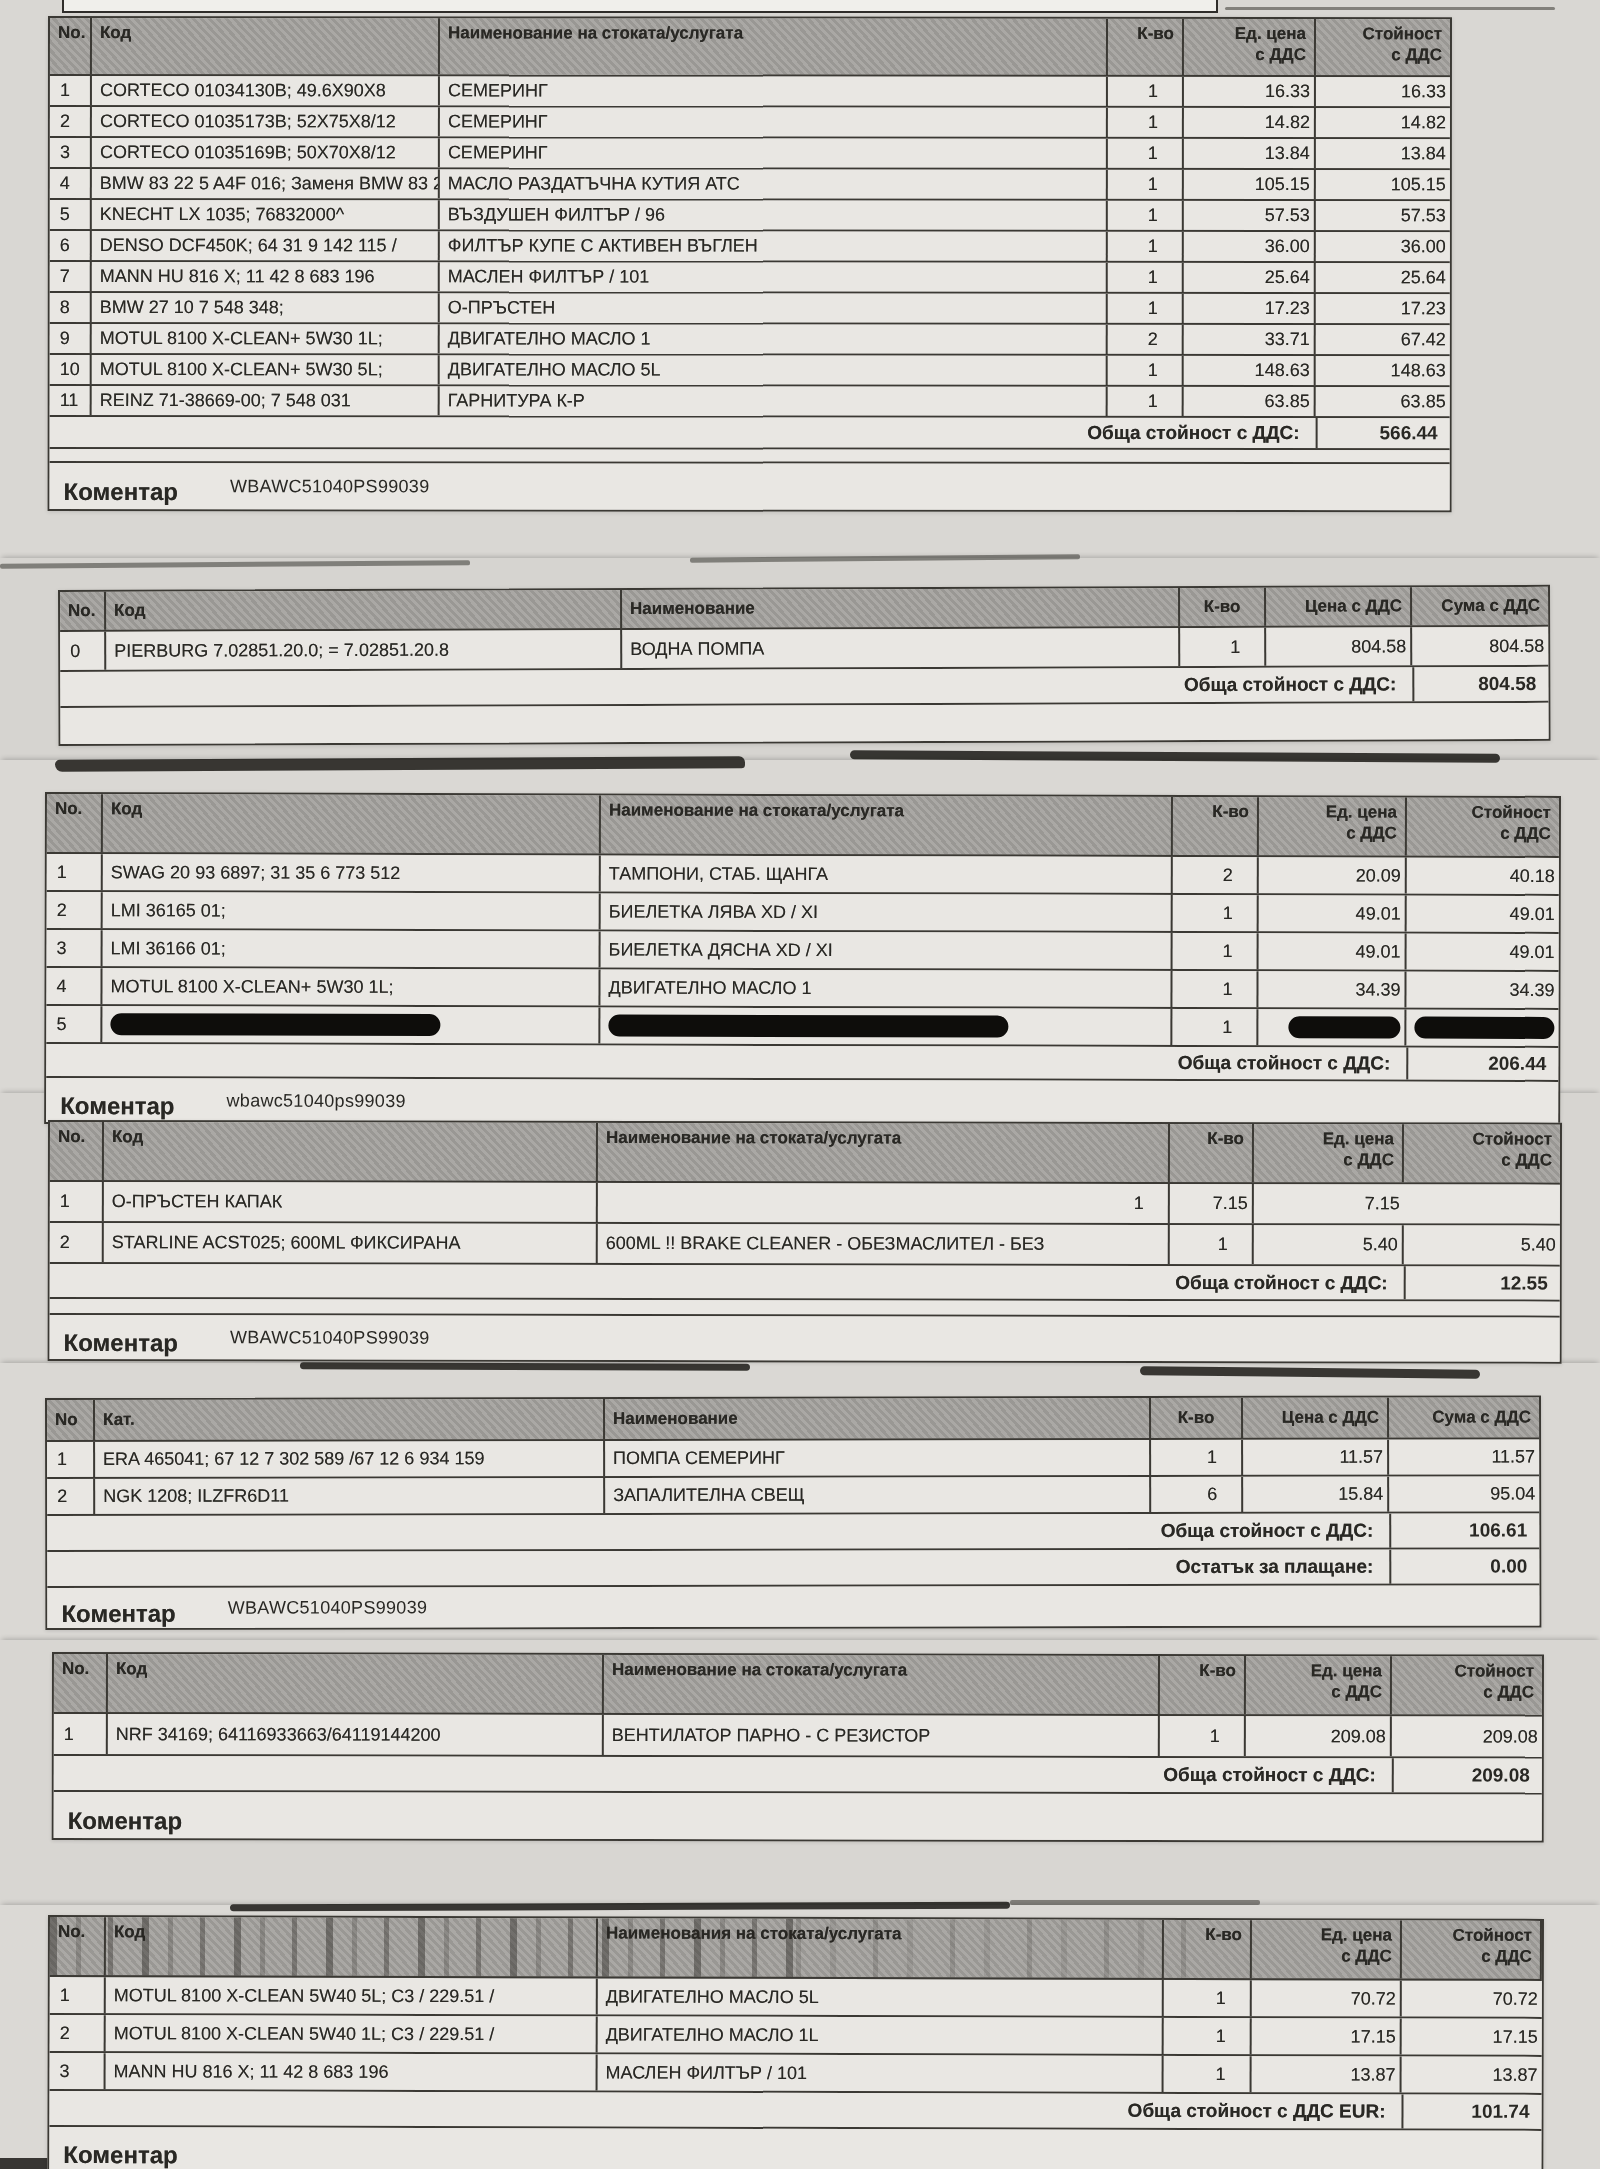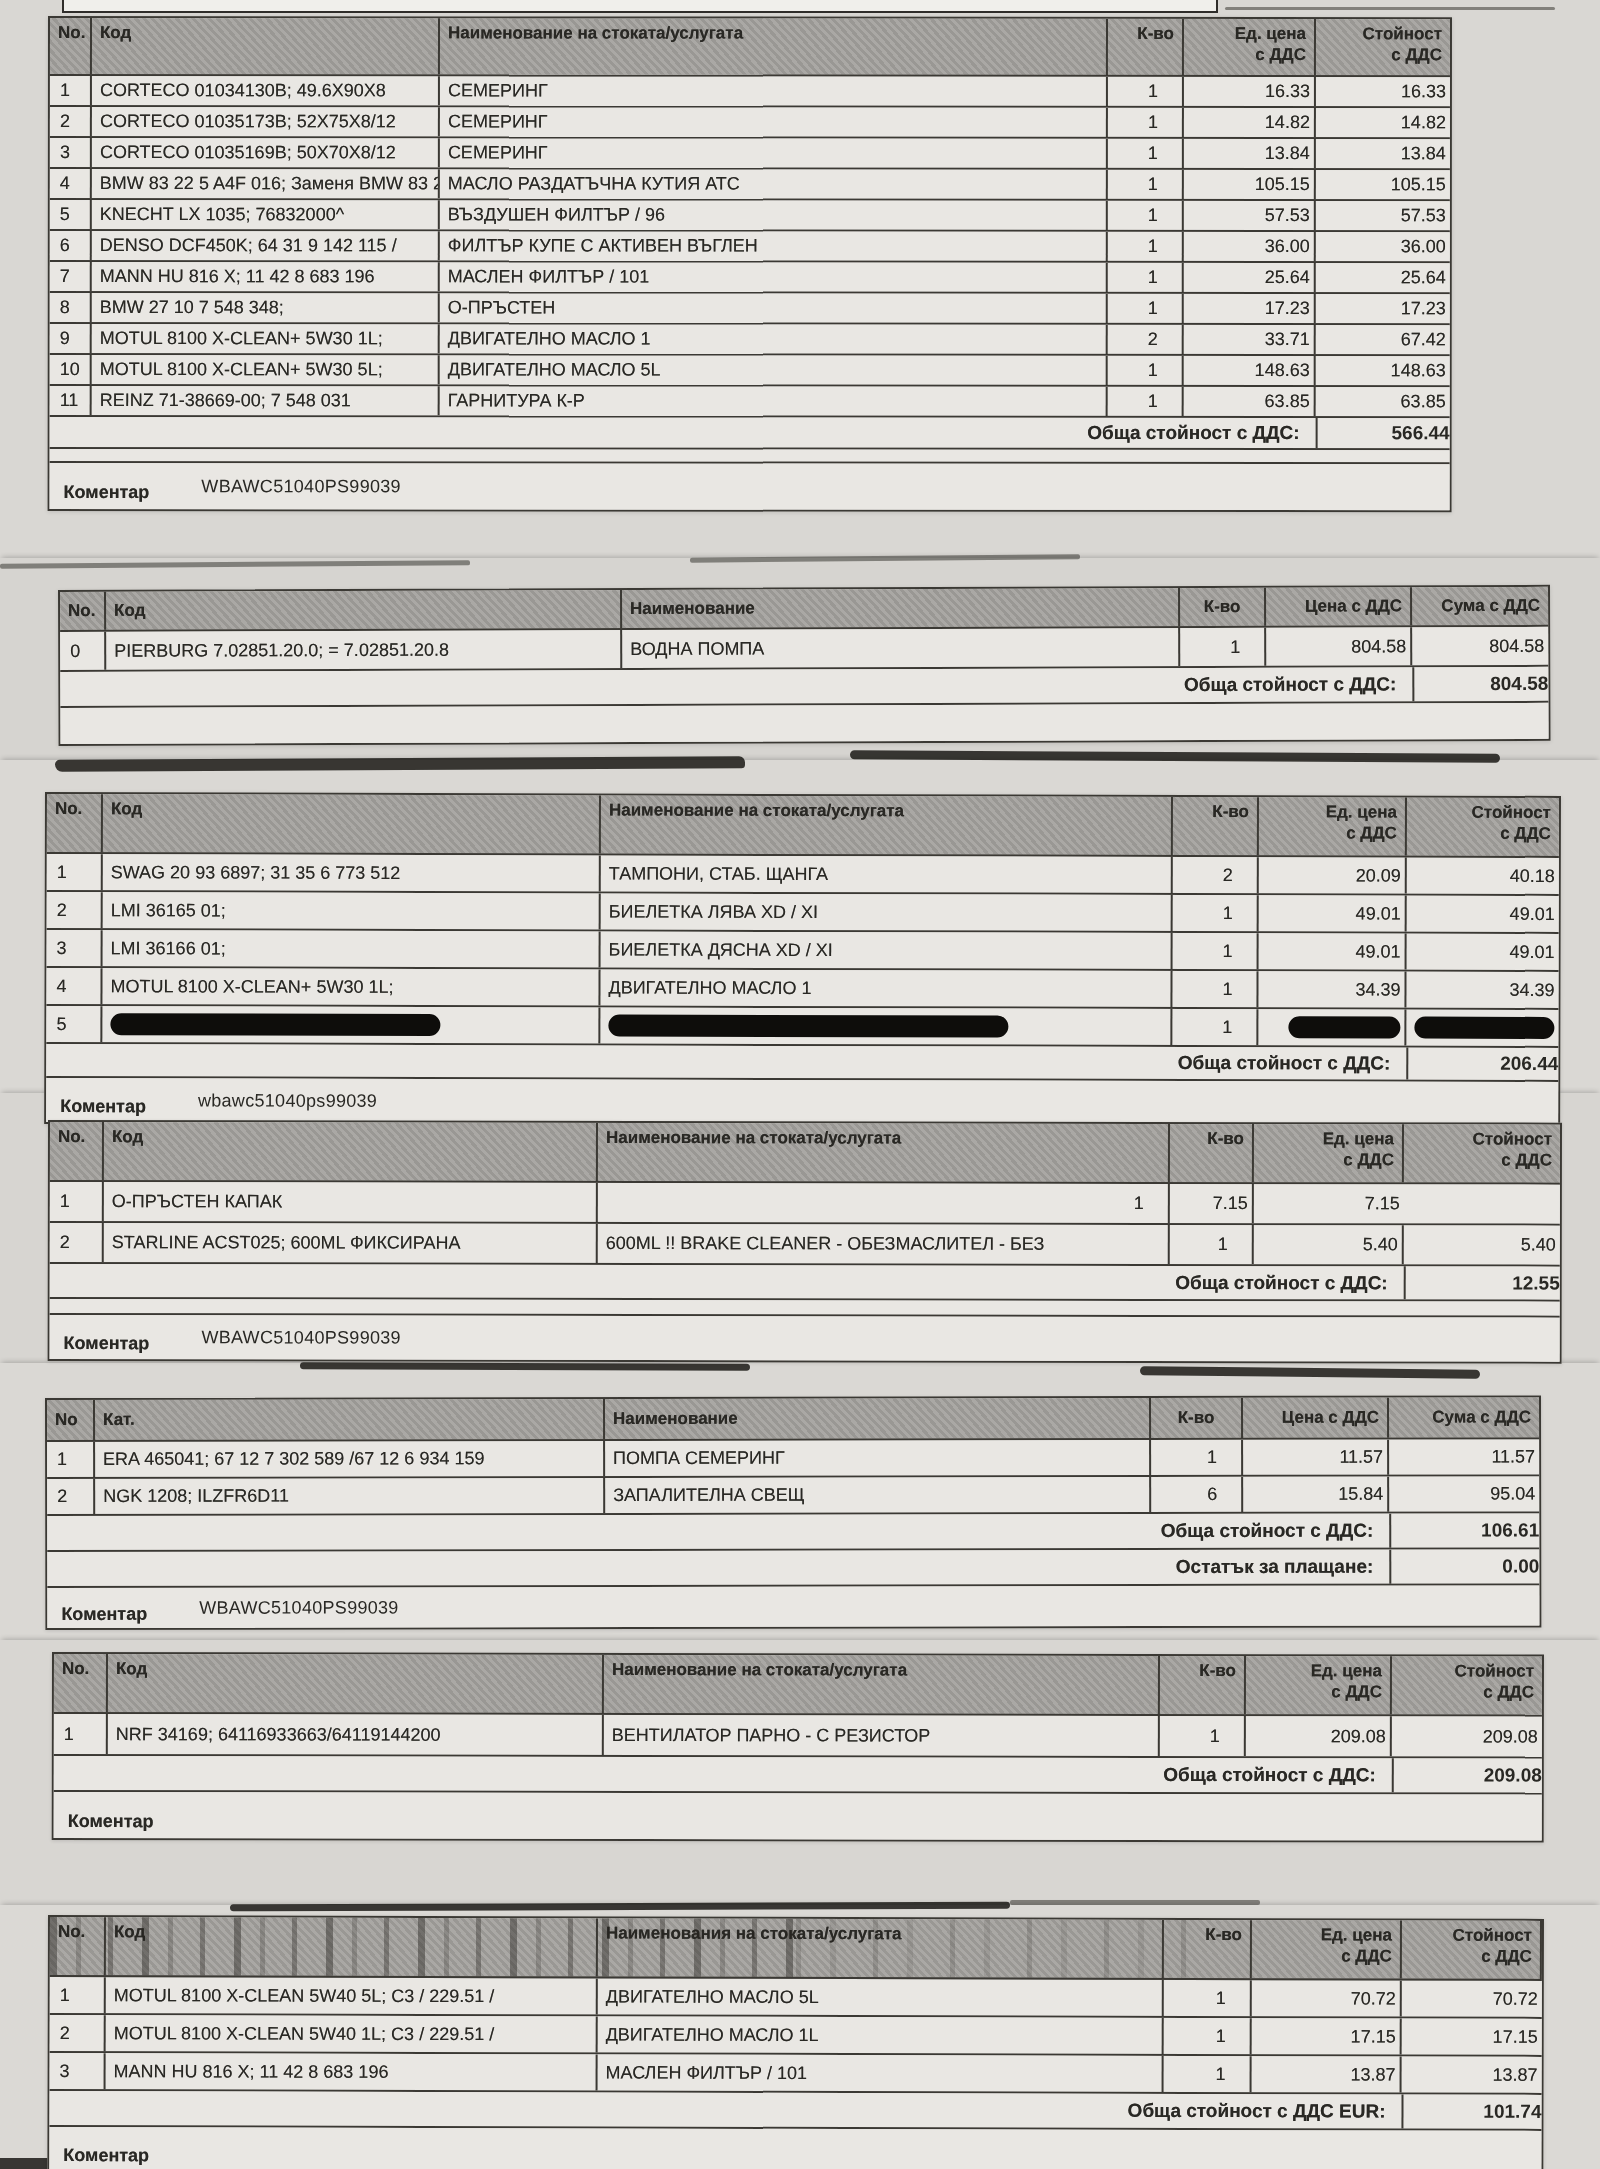"566.44" .t-val { padding-right: 0 -> 12px }
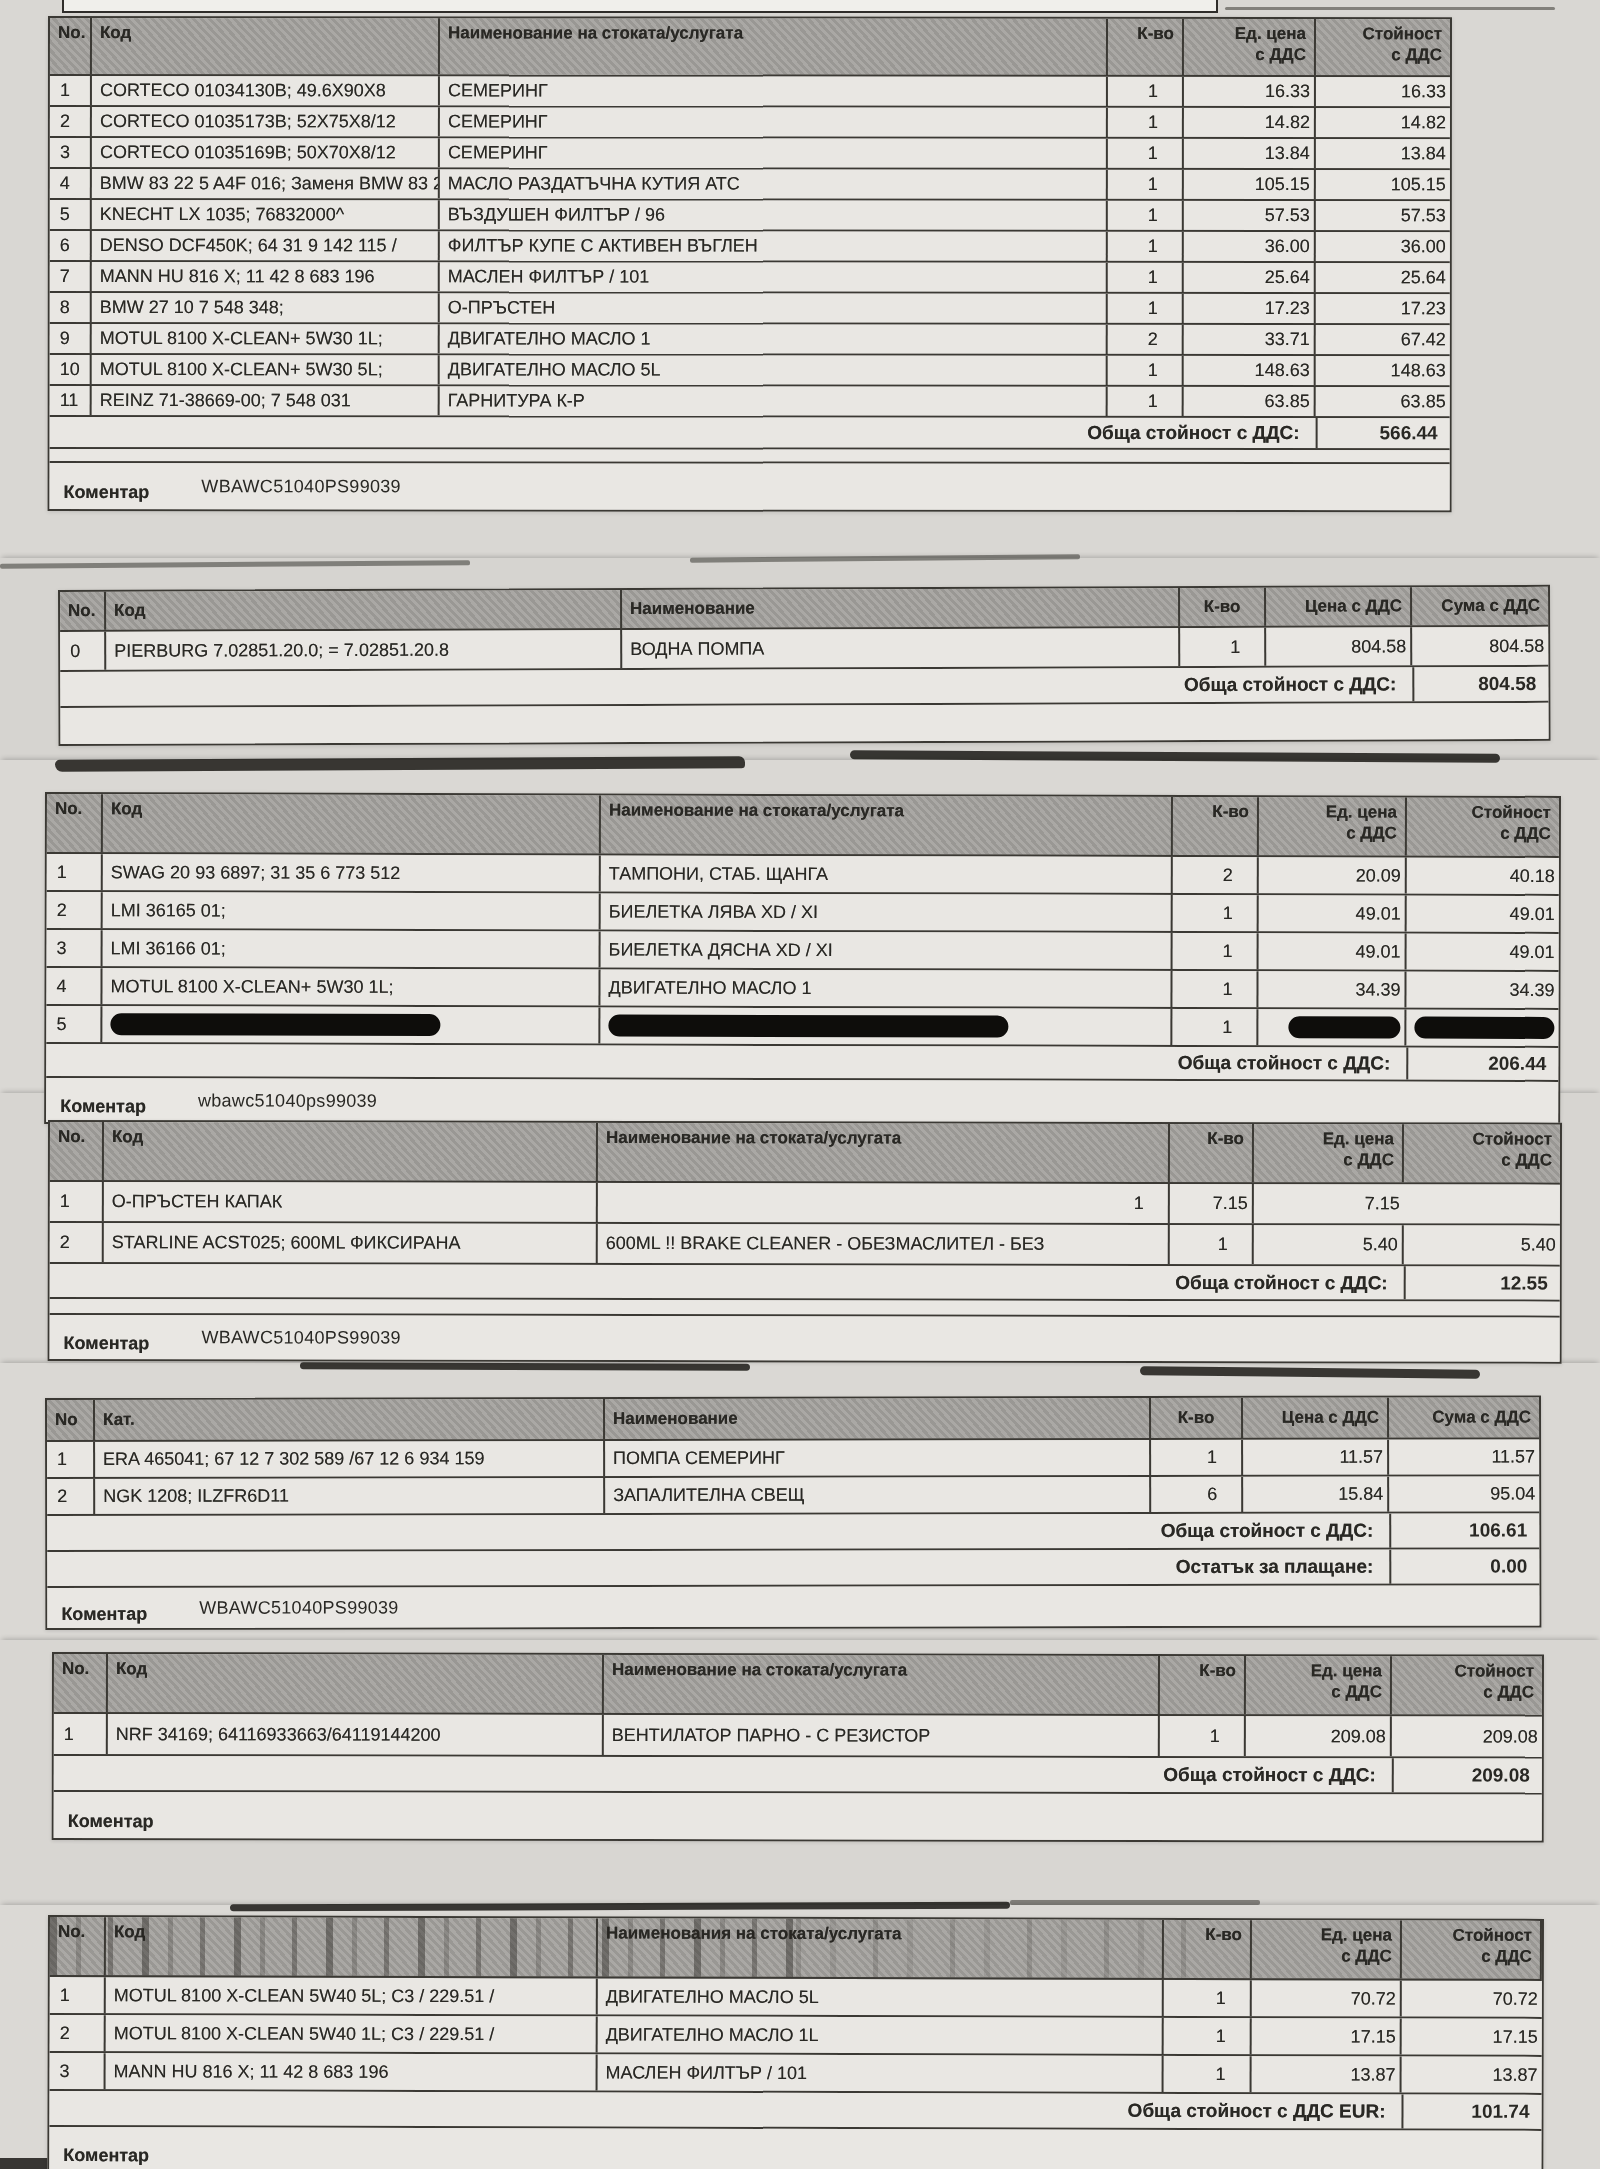"Коментар" .cm-lbl { font-size: 18px -> 24px }
